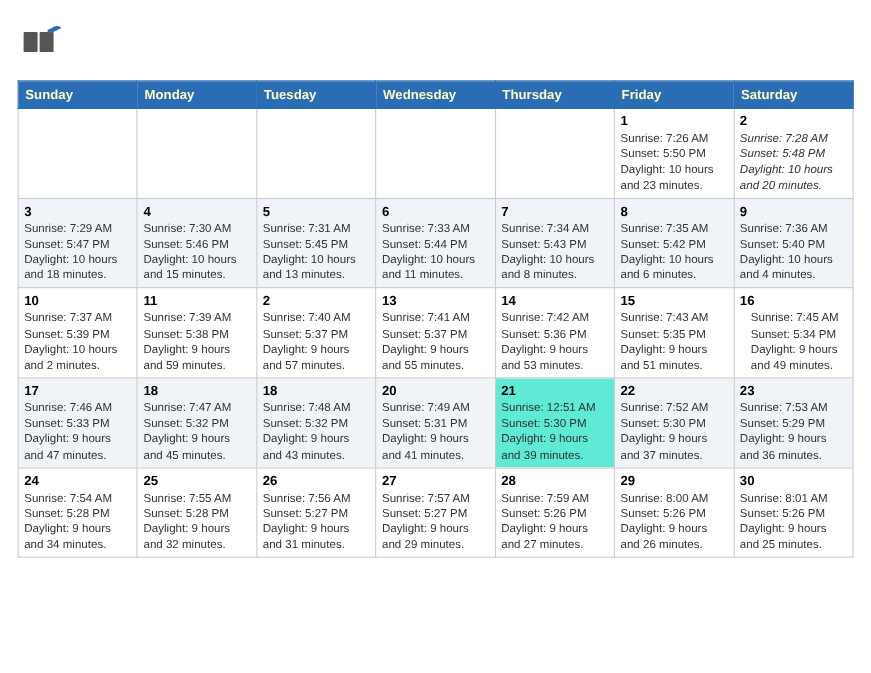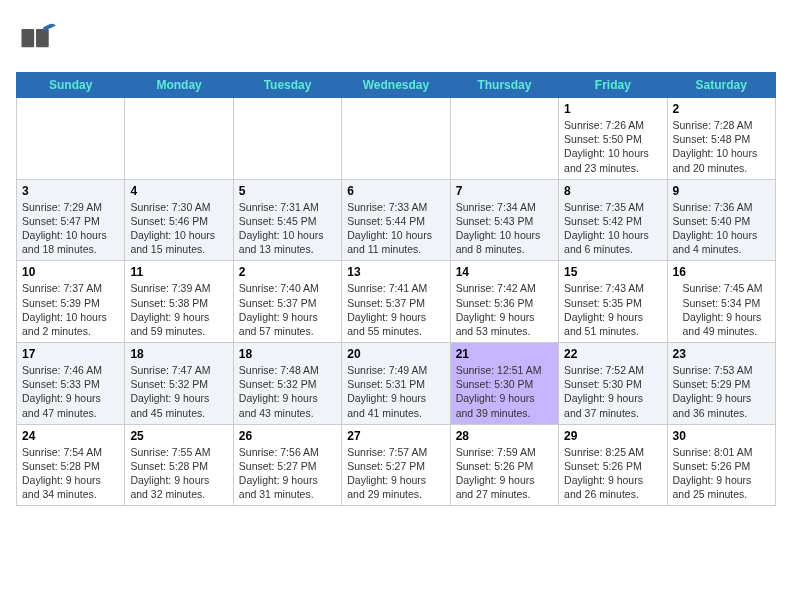"Sunday" .calendar th { color: #5eead4 -> #fef9c3; text-align: center -> left }
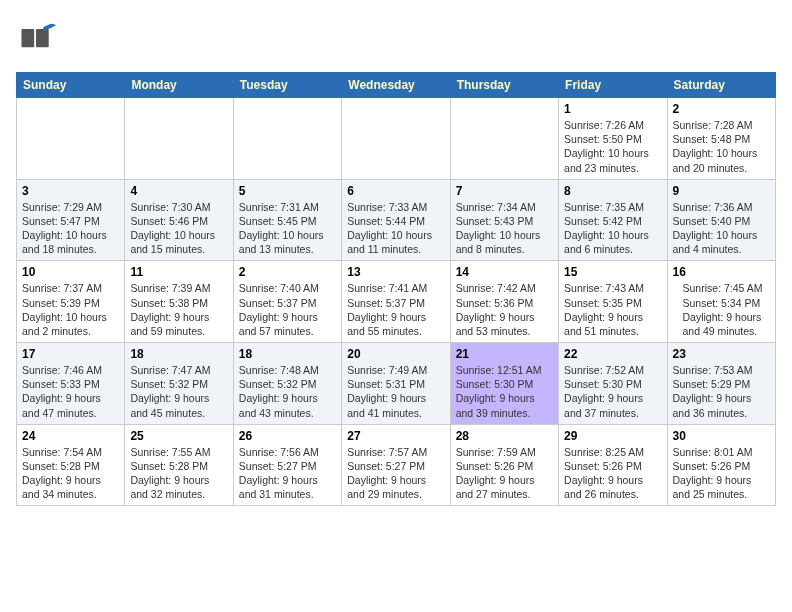"Sunrise: 7:28 AM" div.day-info { font-style: none -> italic }
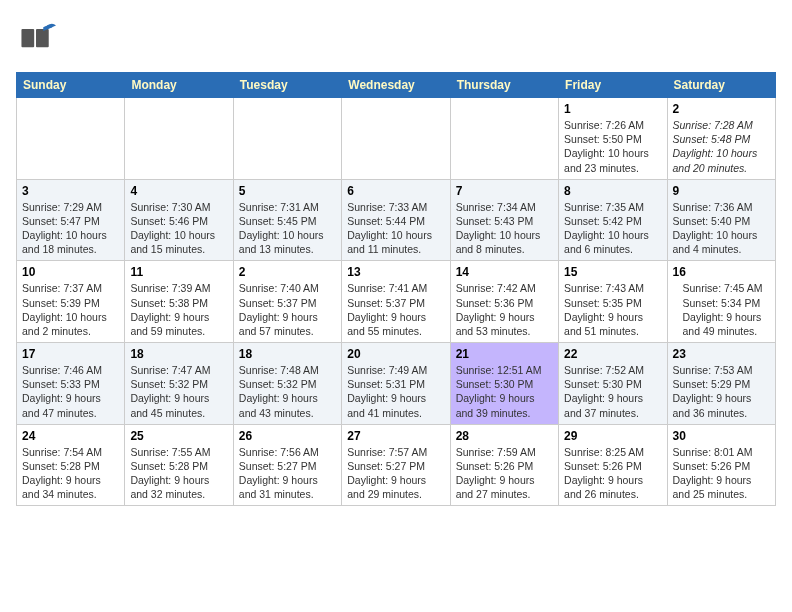"21" td { background: #c4b5fd -> #5eead4 }
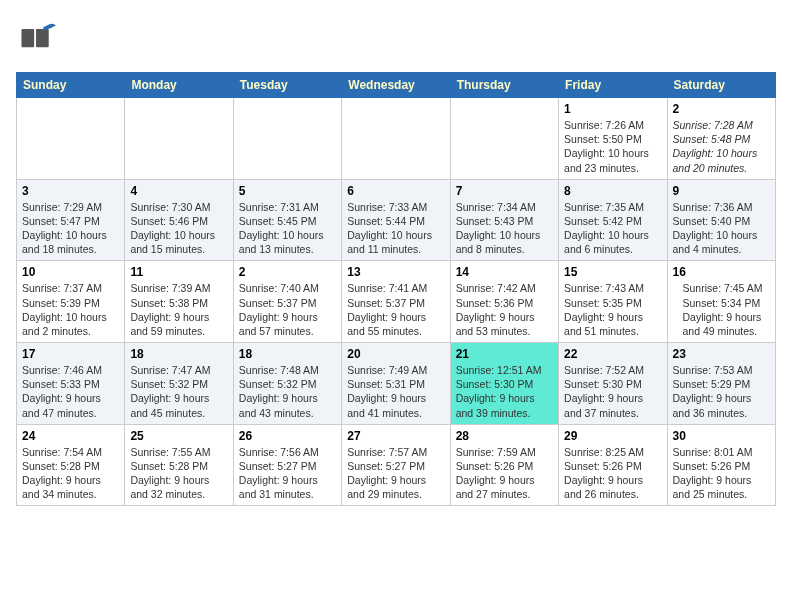"Sunrise: 8:25 AM" div.day-info { text: 8:25 -> 8:00 }
